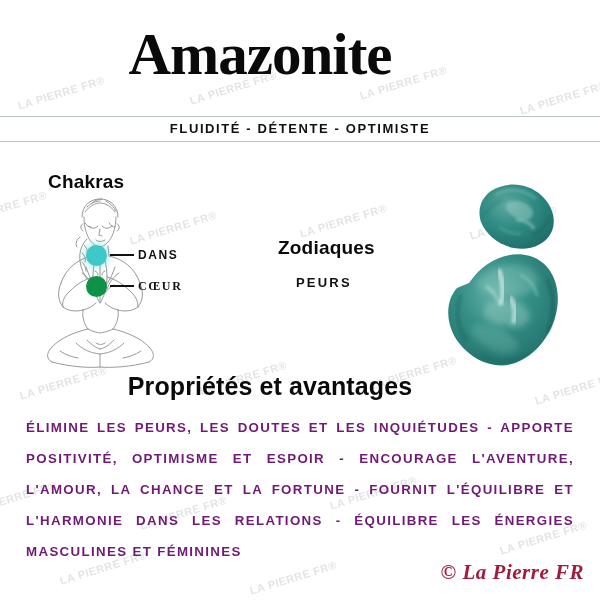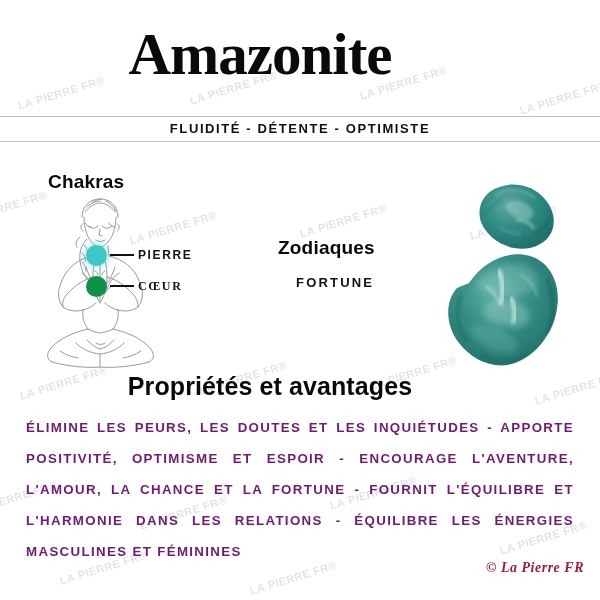"PIERRE" div.chakra-label { text: PIERRE -> DANS }
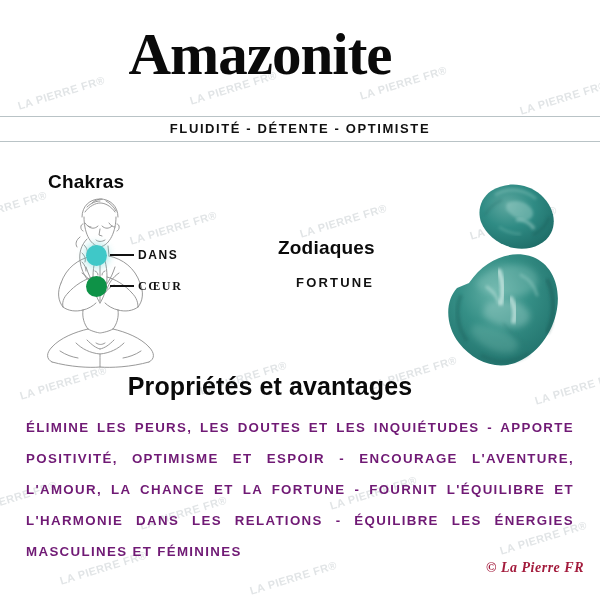"FORTUNE" div.zodiaque-sign { text: FORTUNE -> PEURS }
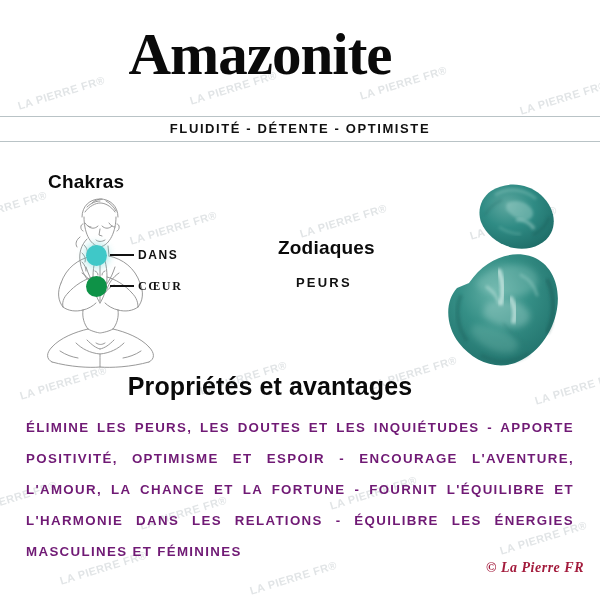"© La Pierre FR" .signature { font-size: 14px -> 21px }
